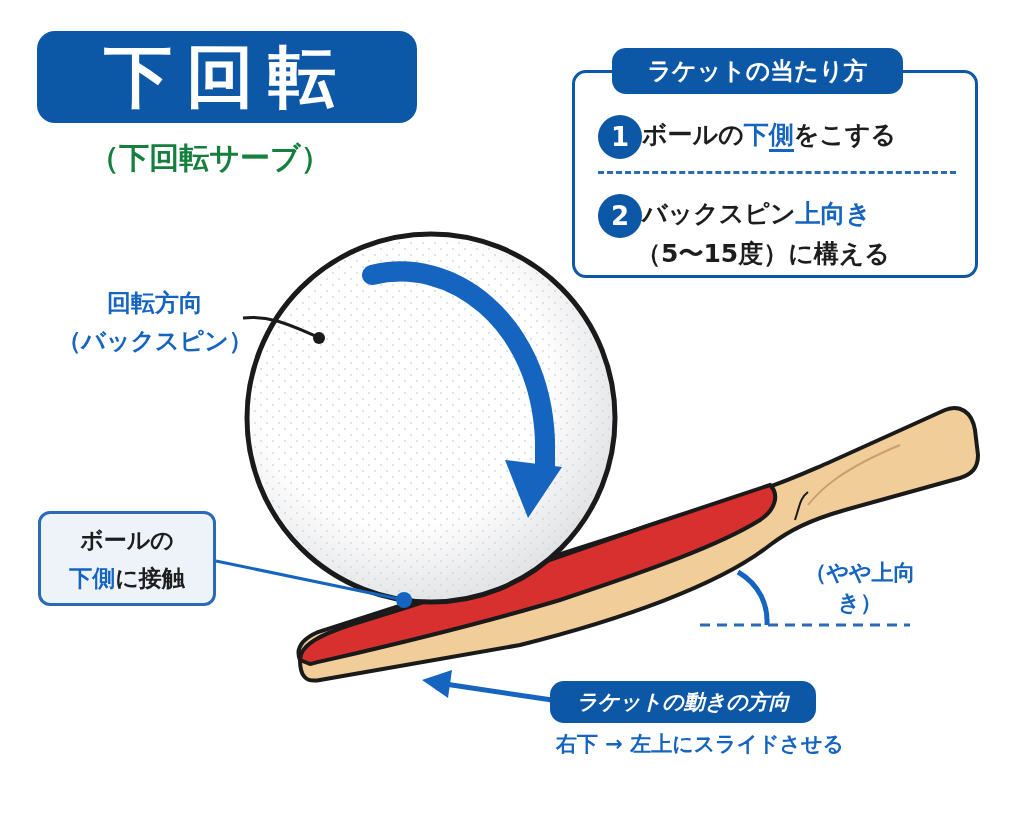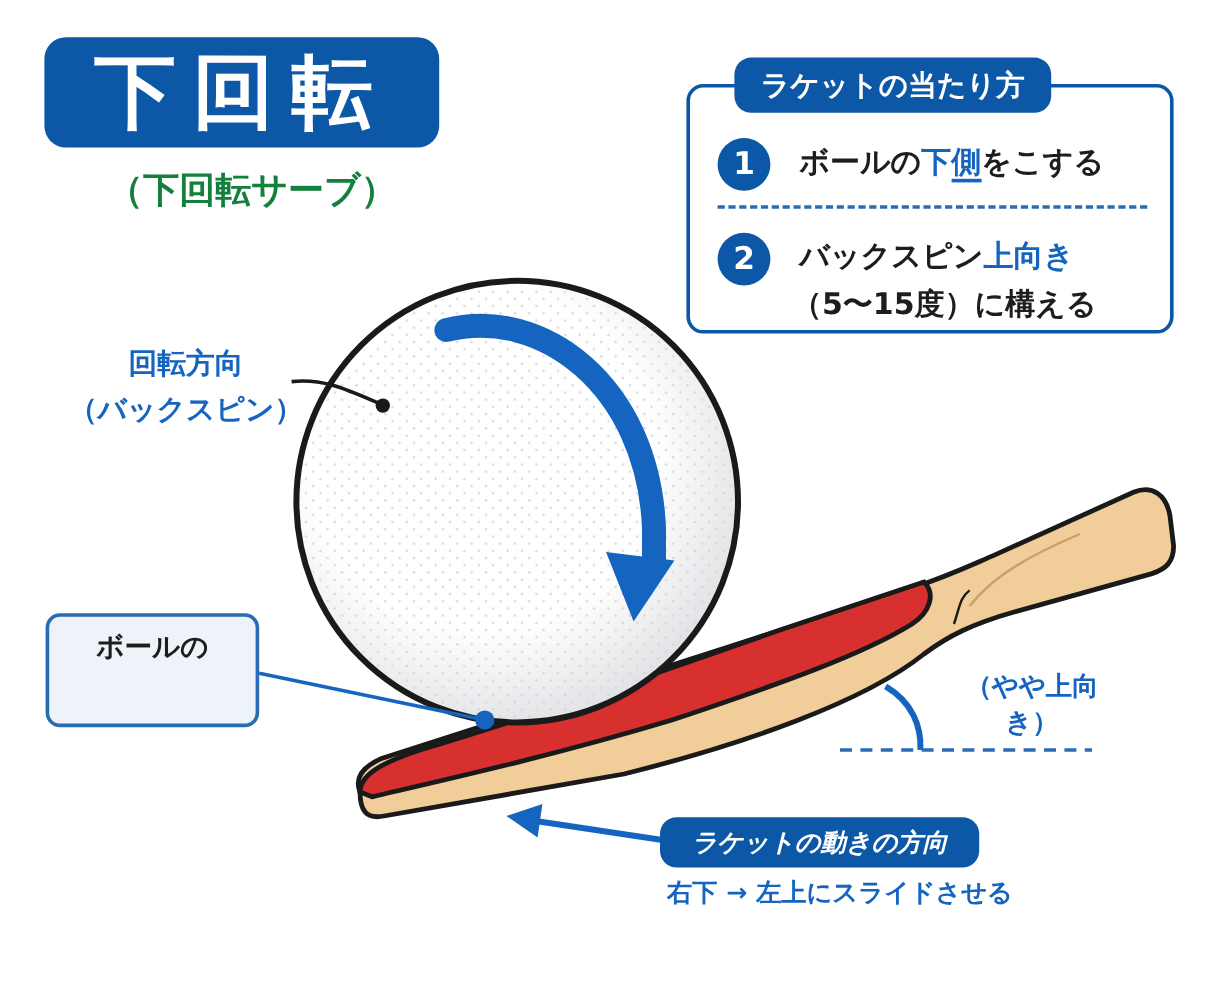"下回転" .title-box { width: 329px -> 380px }
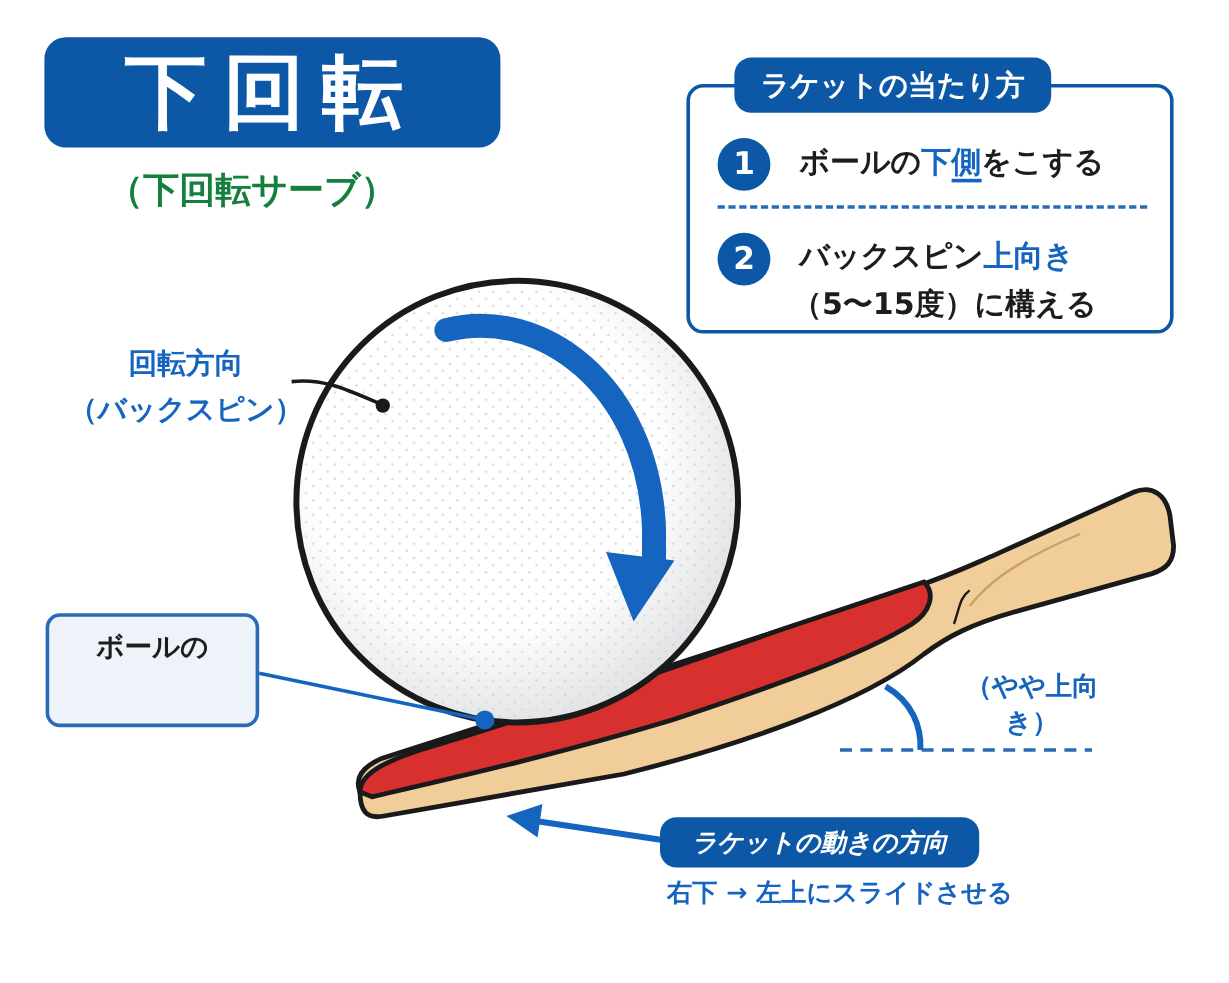"ラケットの当たり方" .method-header { width: 264px -> 291px }
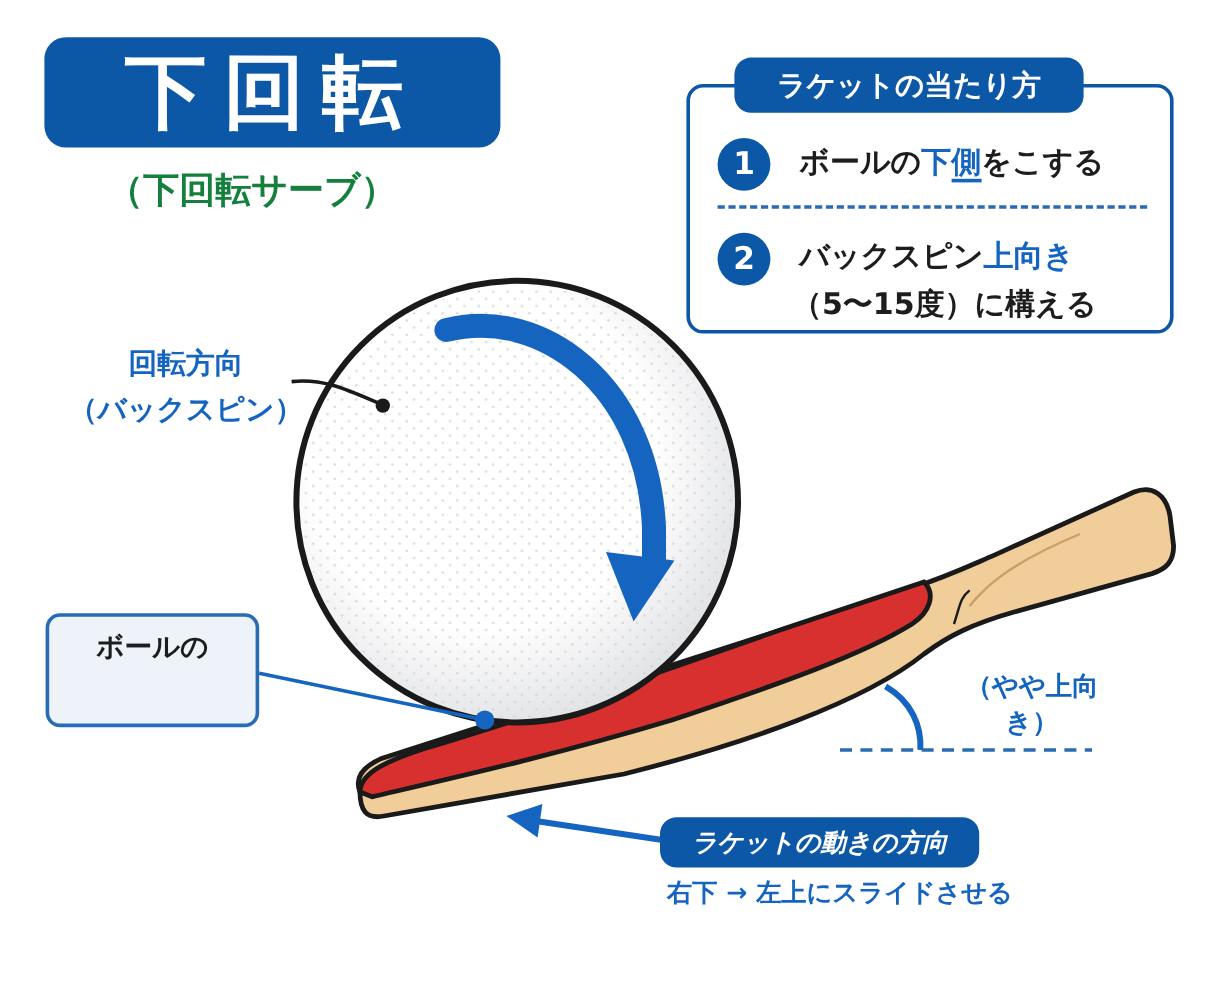"ボールの下側をこする" .step-text { margin-left: 24px -> 0 }
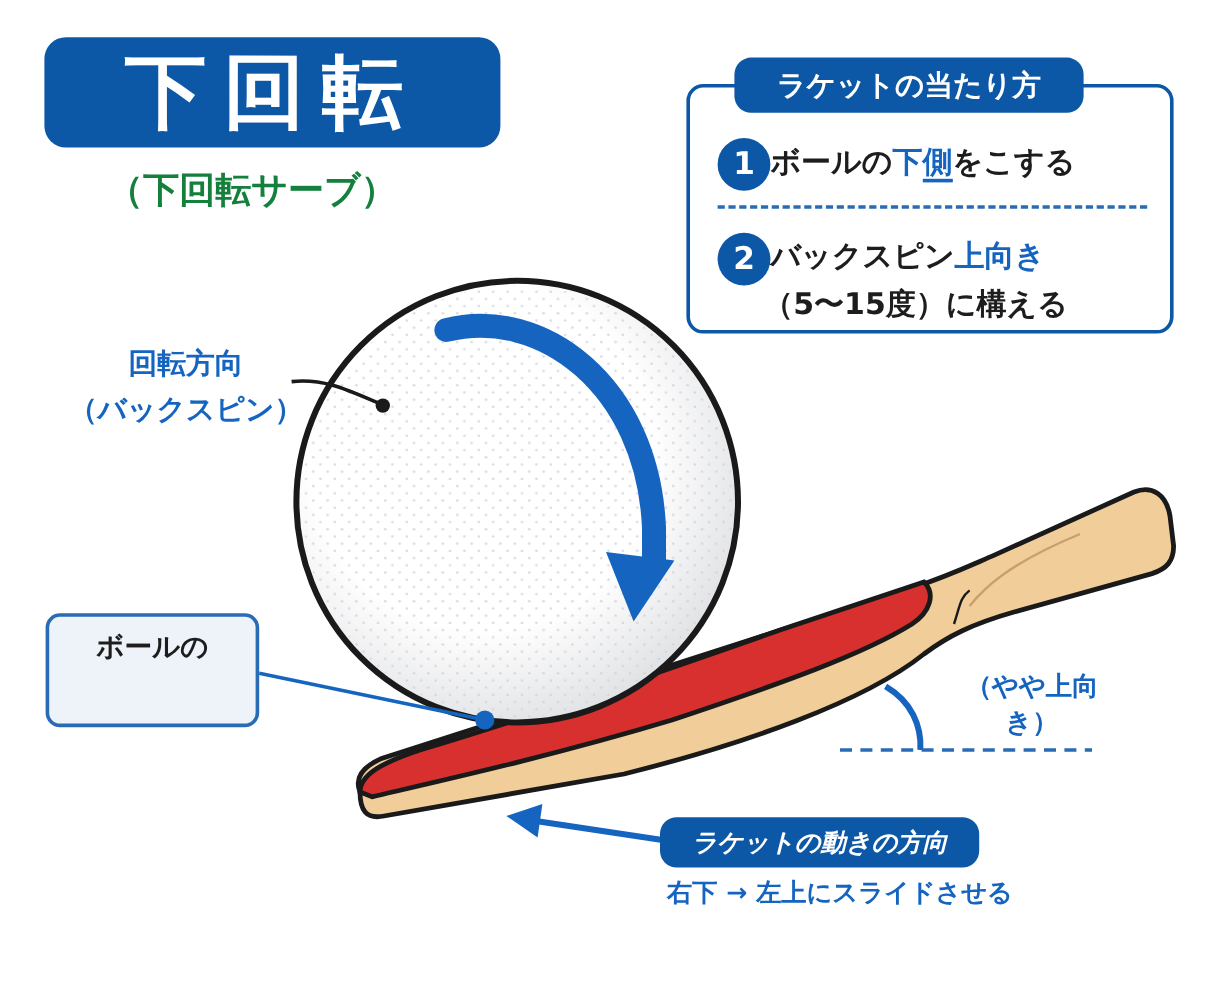"下側に接触" div { html: none -> <div><span>下側</span><span>に接触</span></div> }
